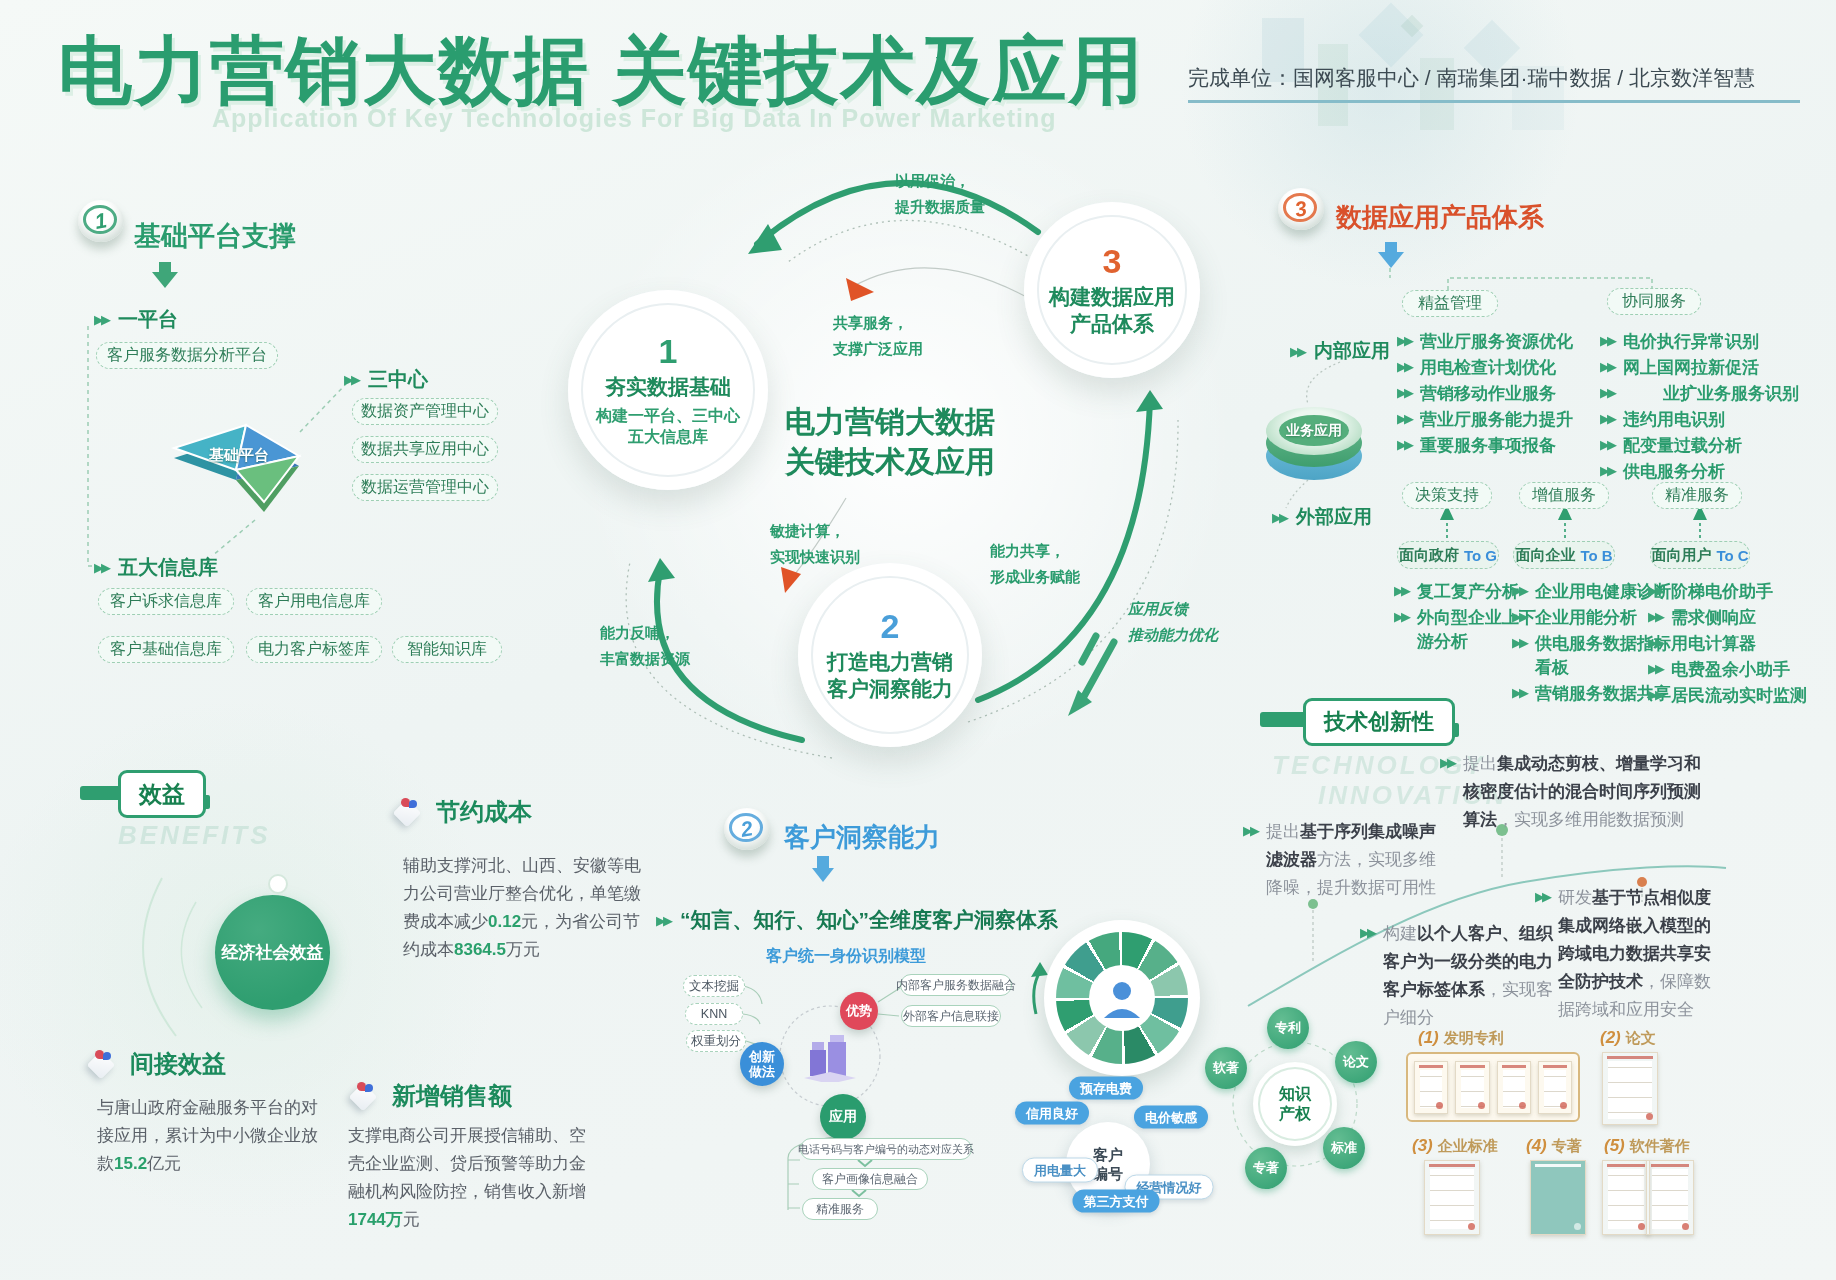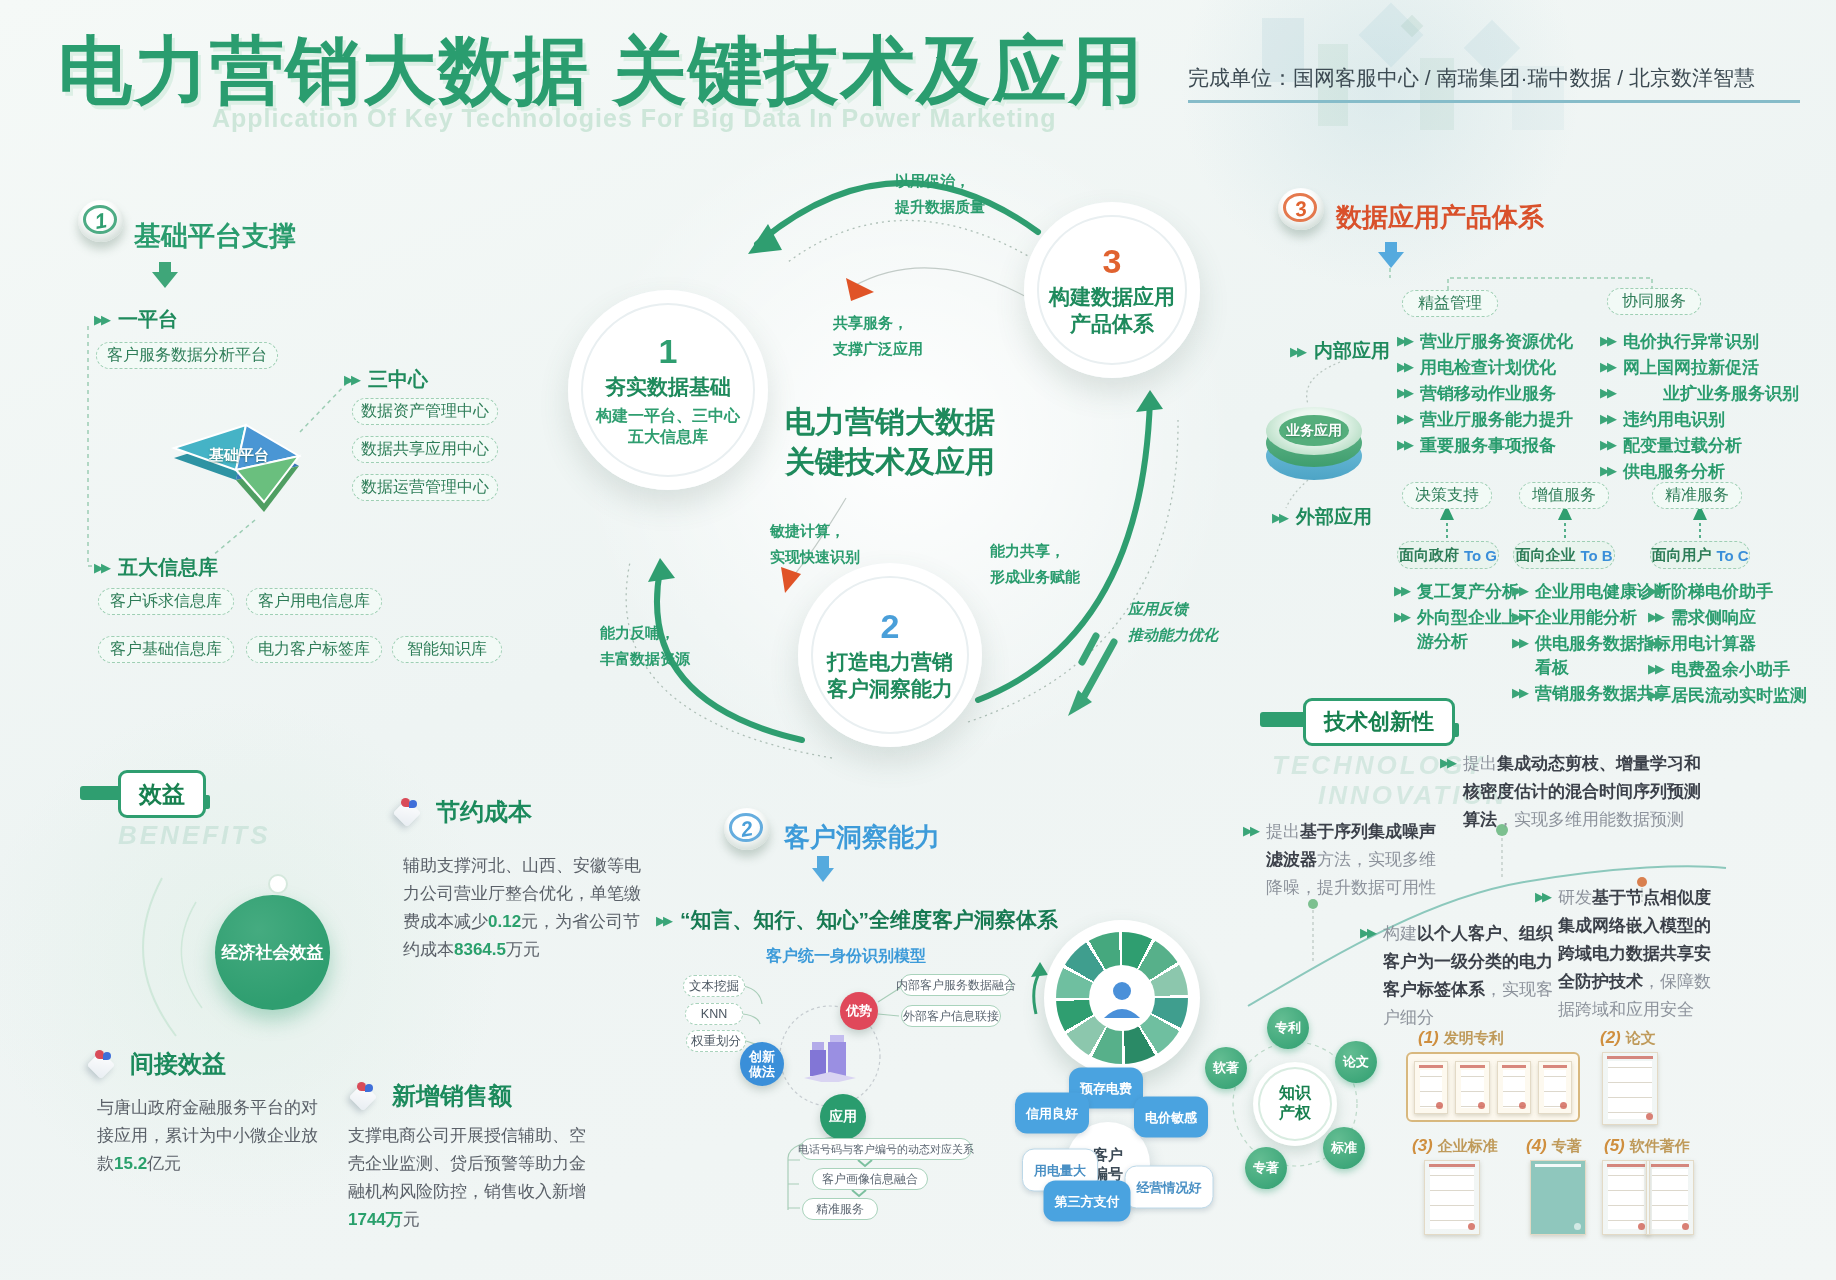"预存电费" .pill { height: 41px -> 23px }
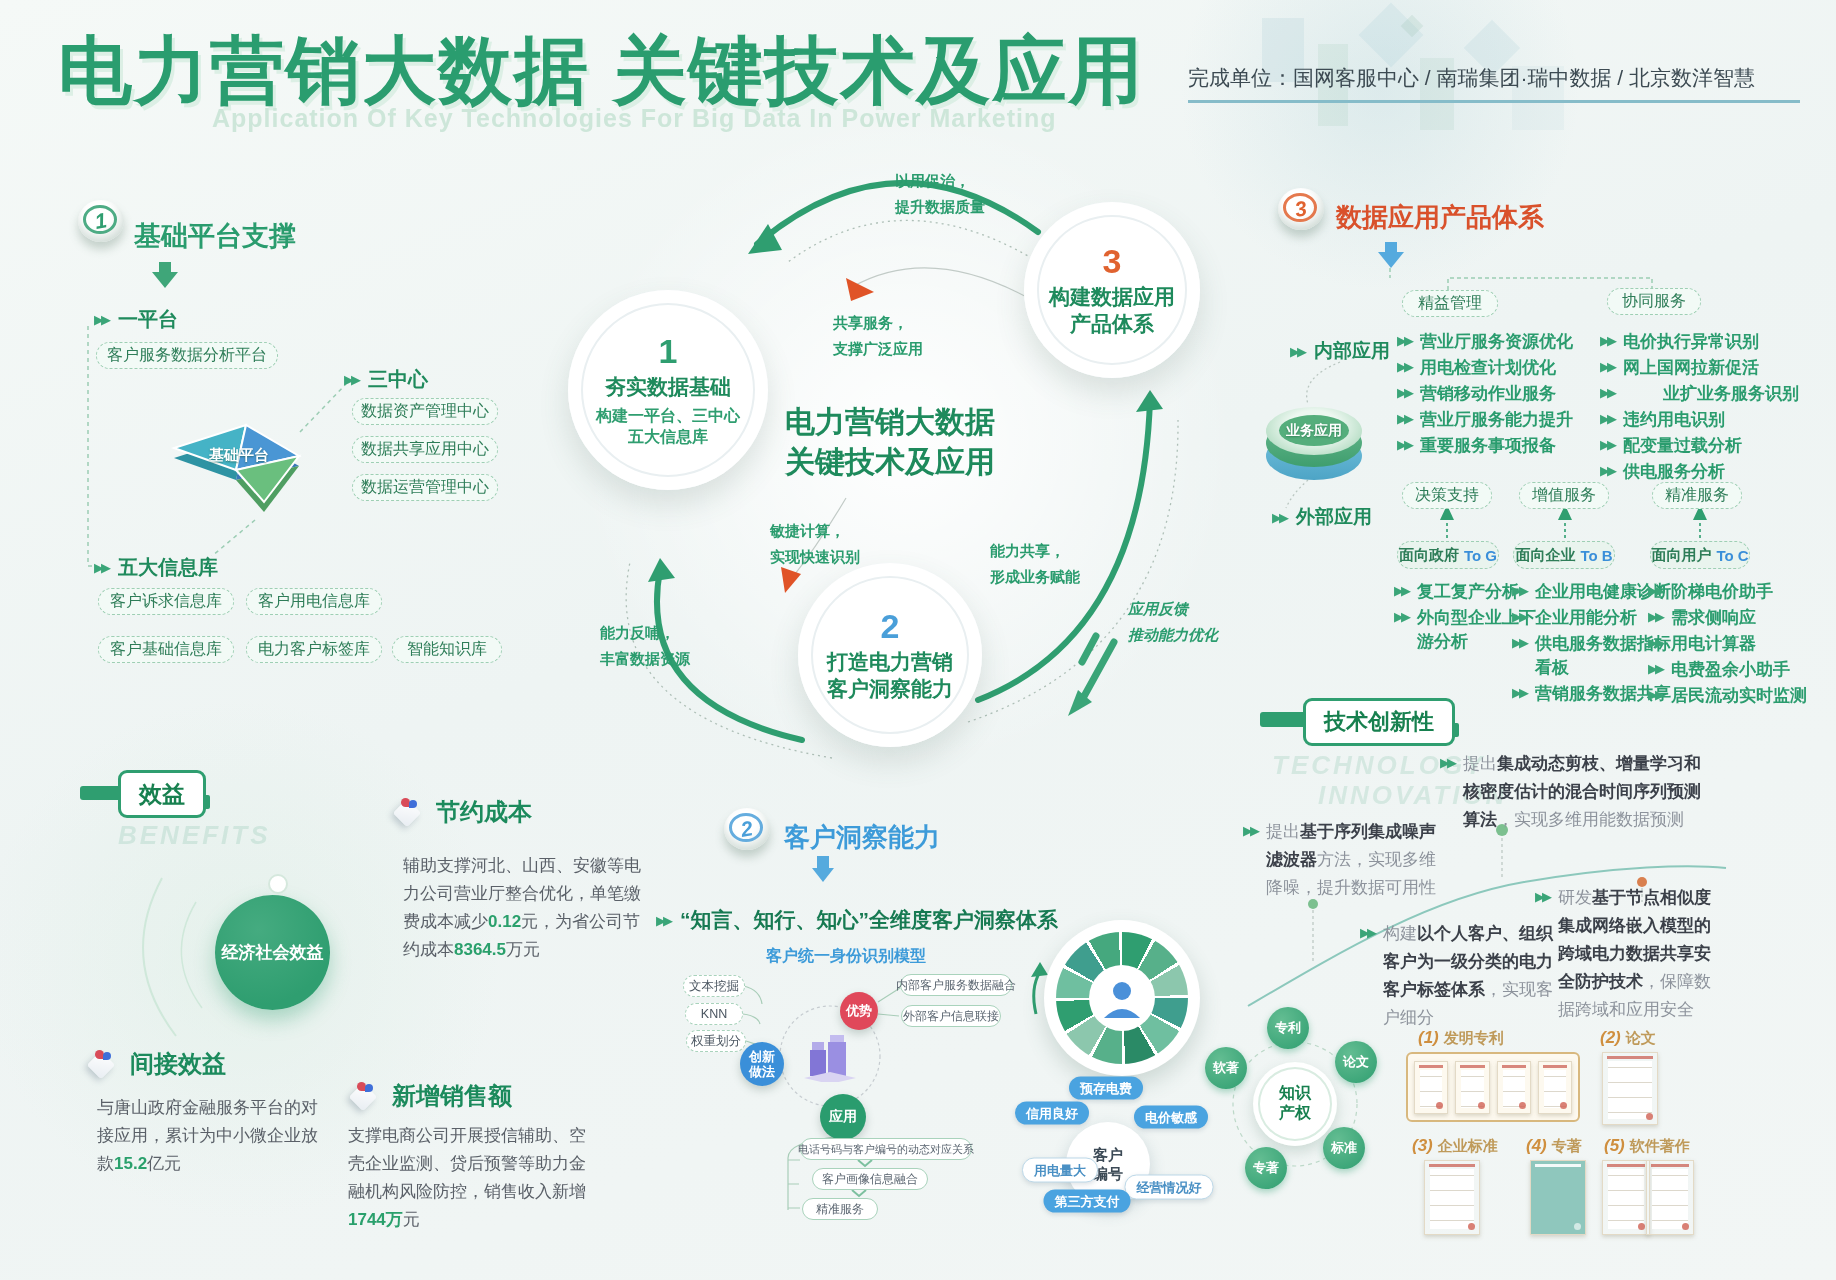"知识" div.abs { font-family: Liberation Mono, monospace -> none }
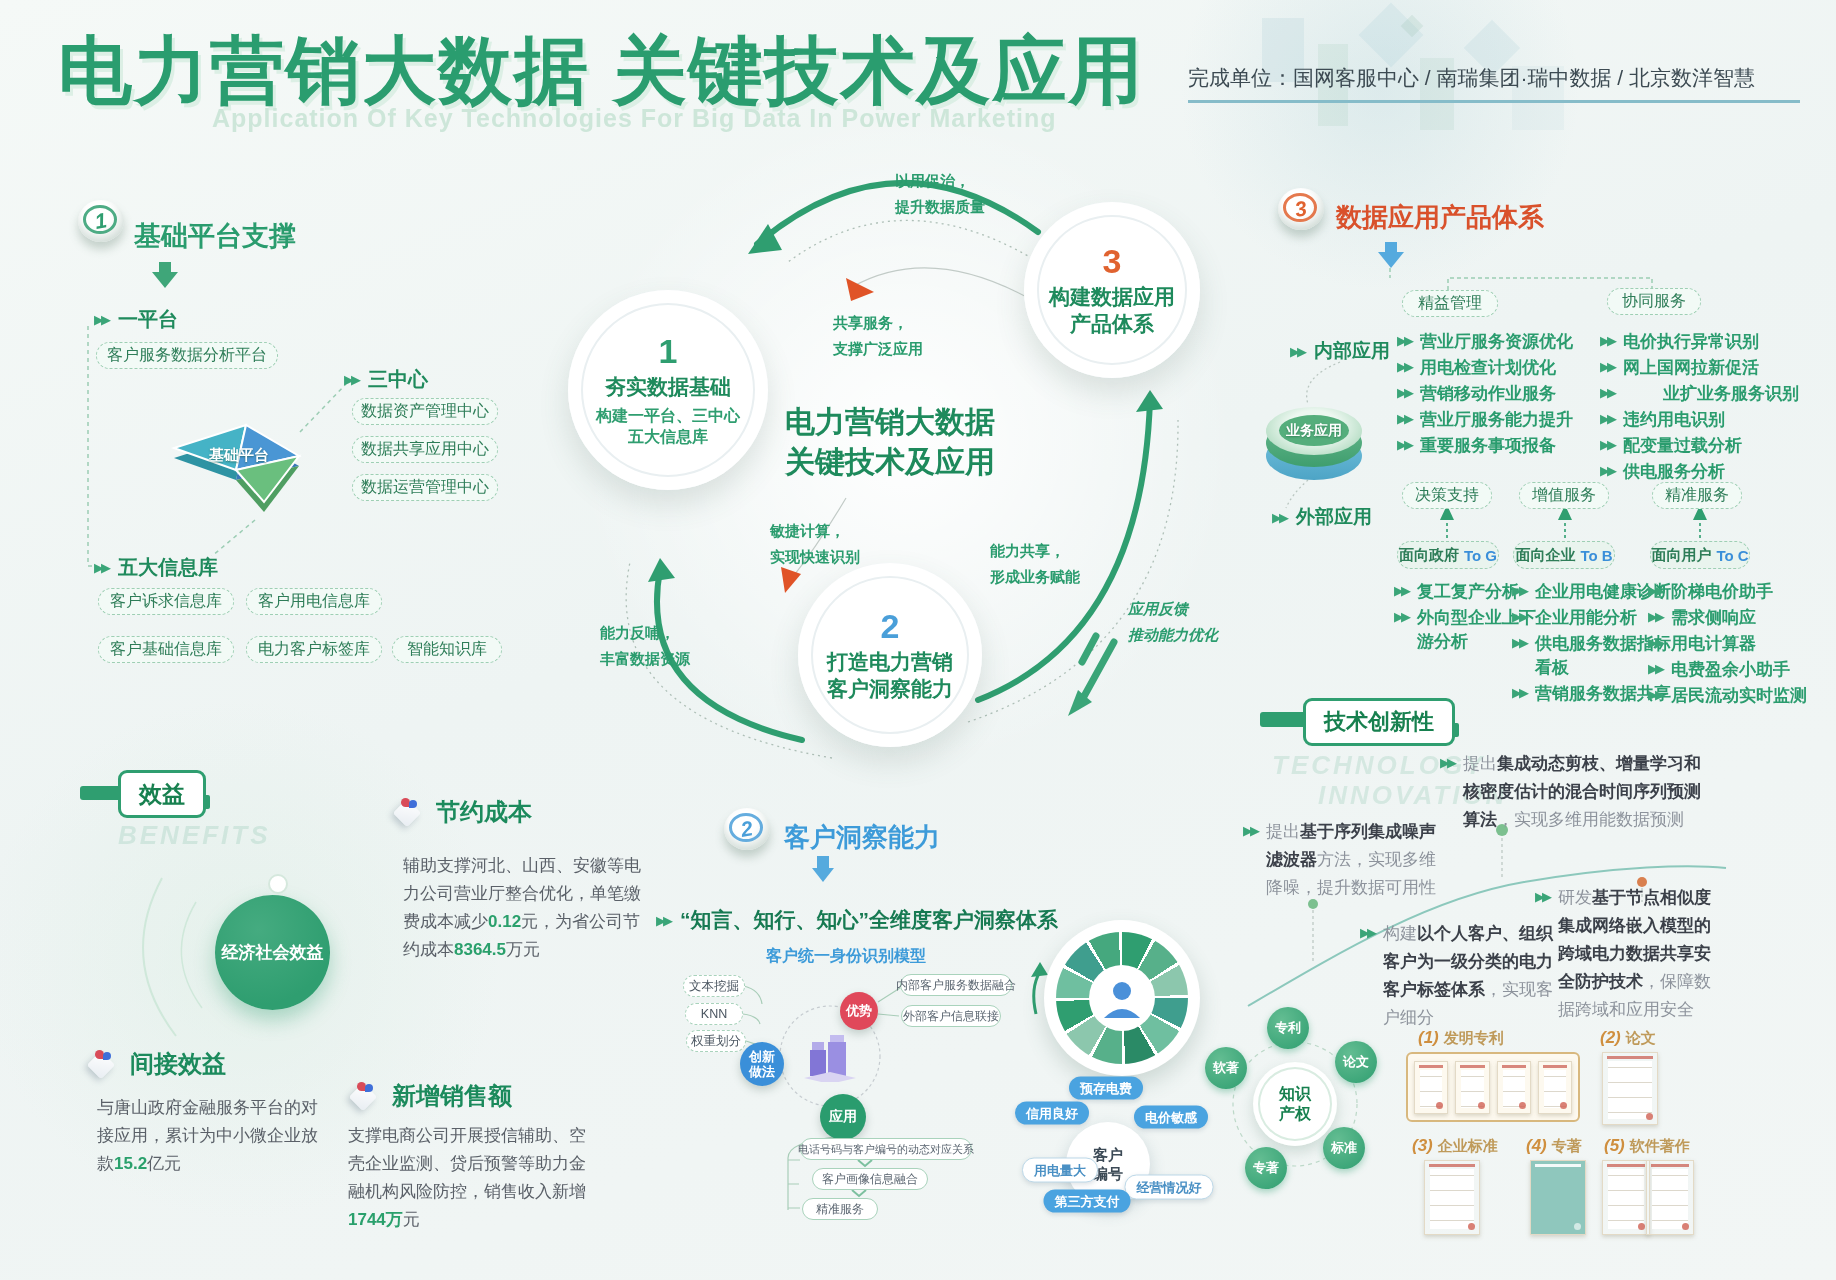"第三方支付" div.pill { left: 1087px -> 1116px }
